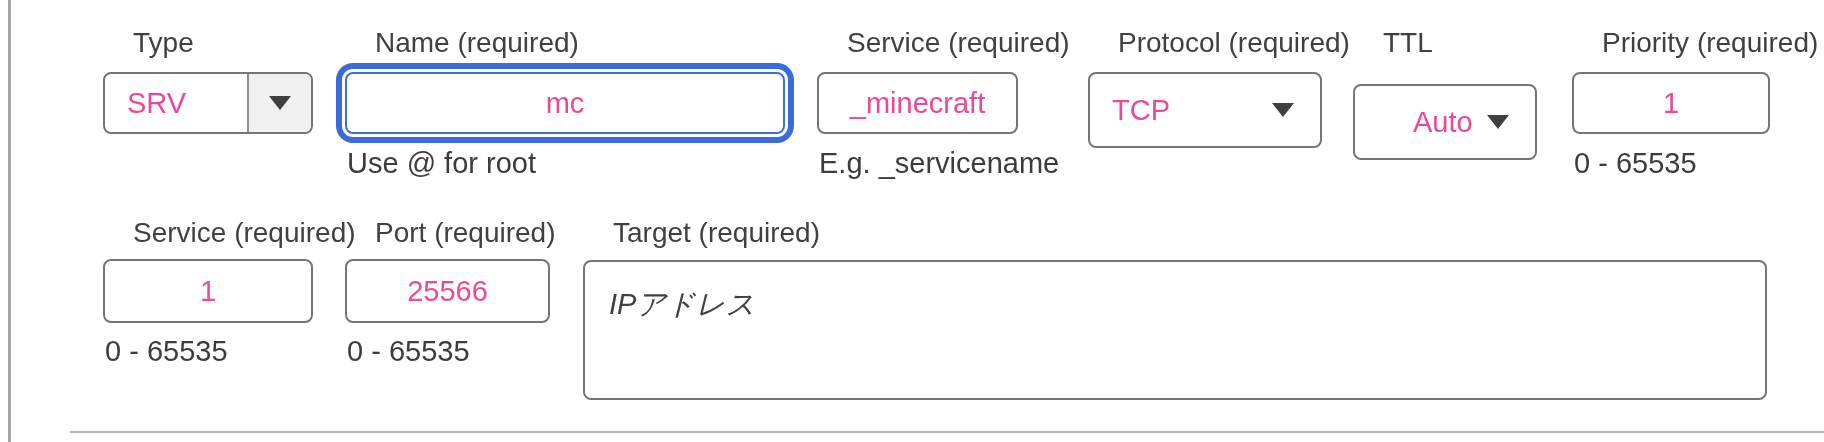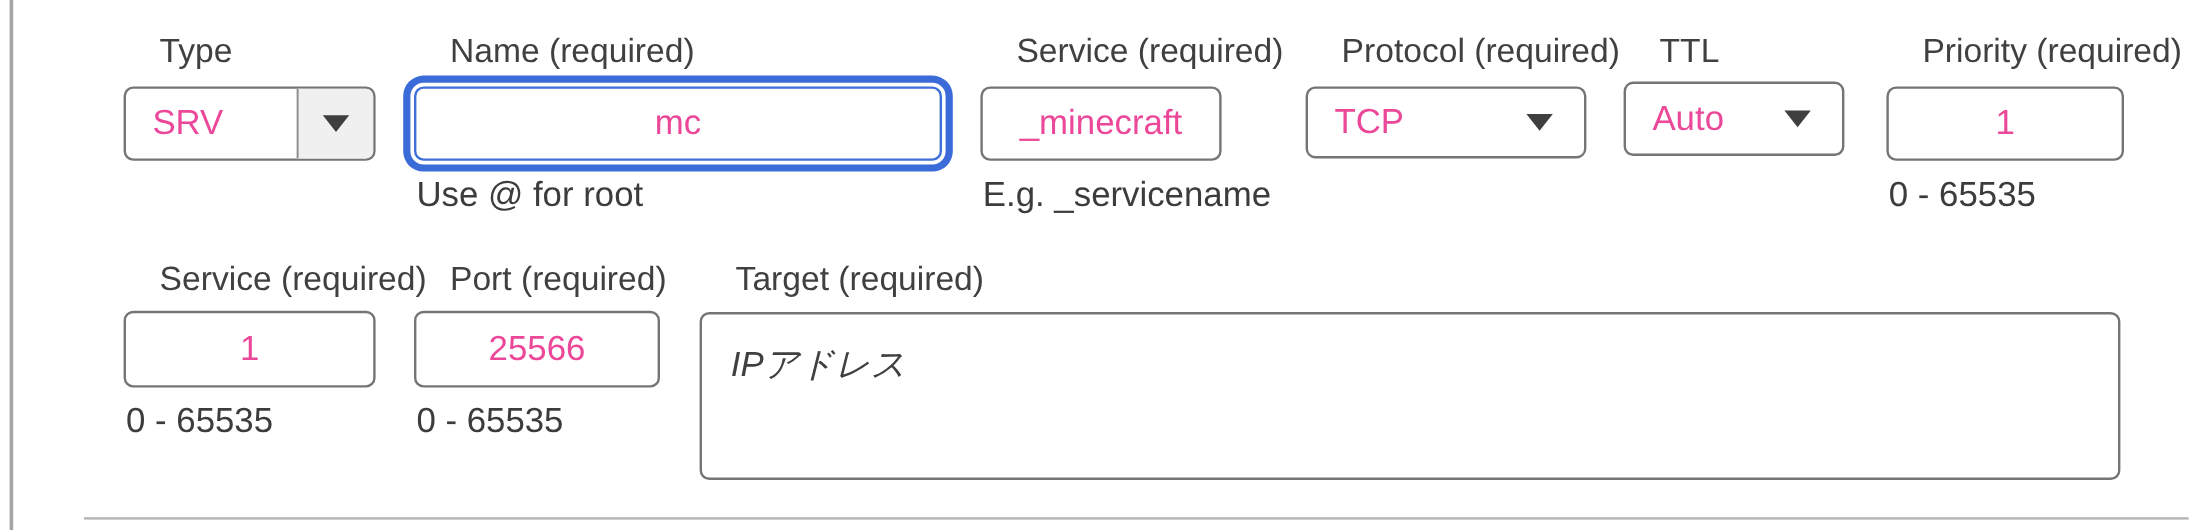"TCP" div.box { height: 60px -> 76px }
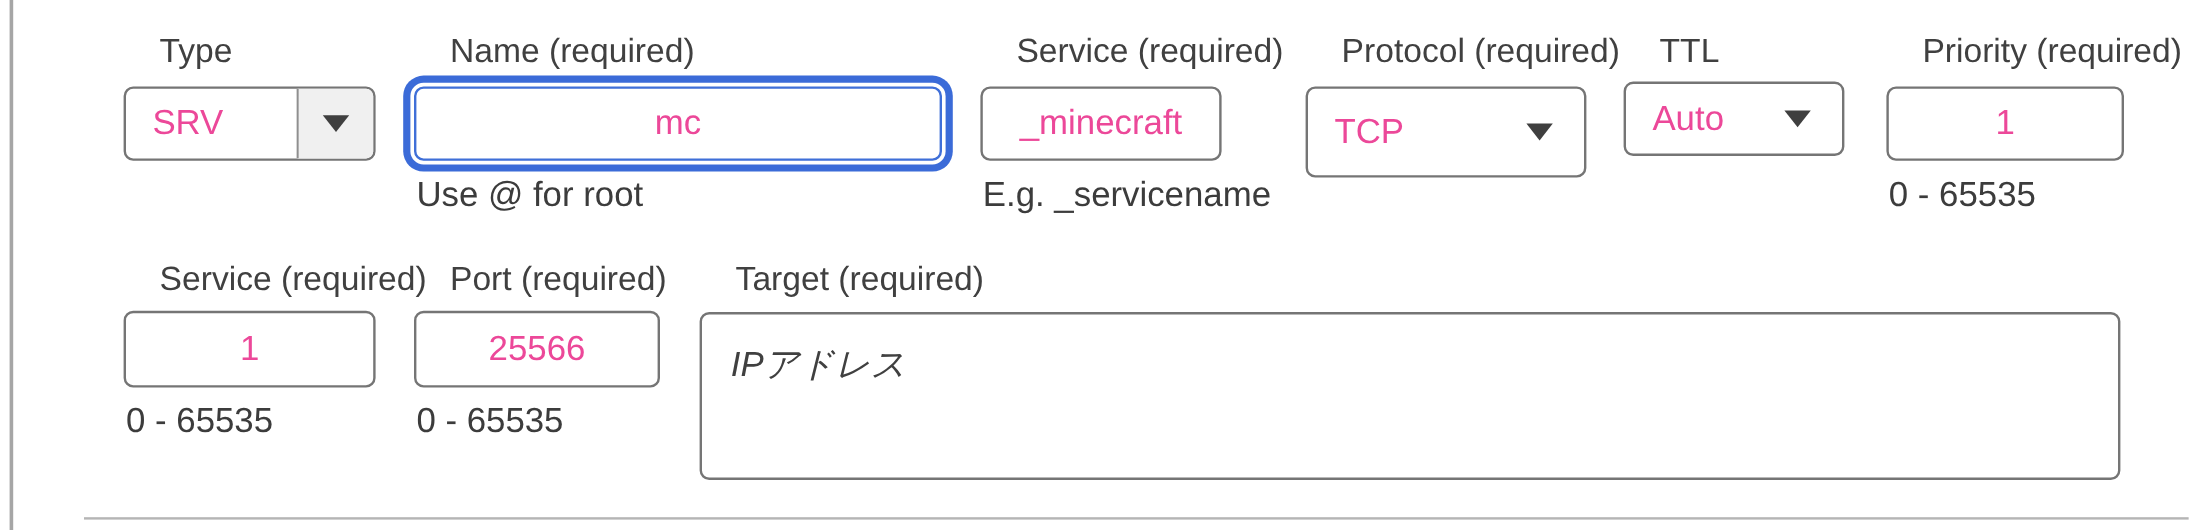"Auto" div.box { height: 62px -> 76px; padding-left: none -> 36px; top: 42px -> 58px }
